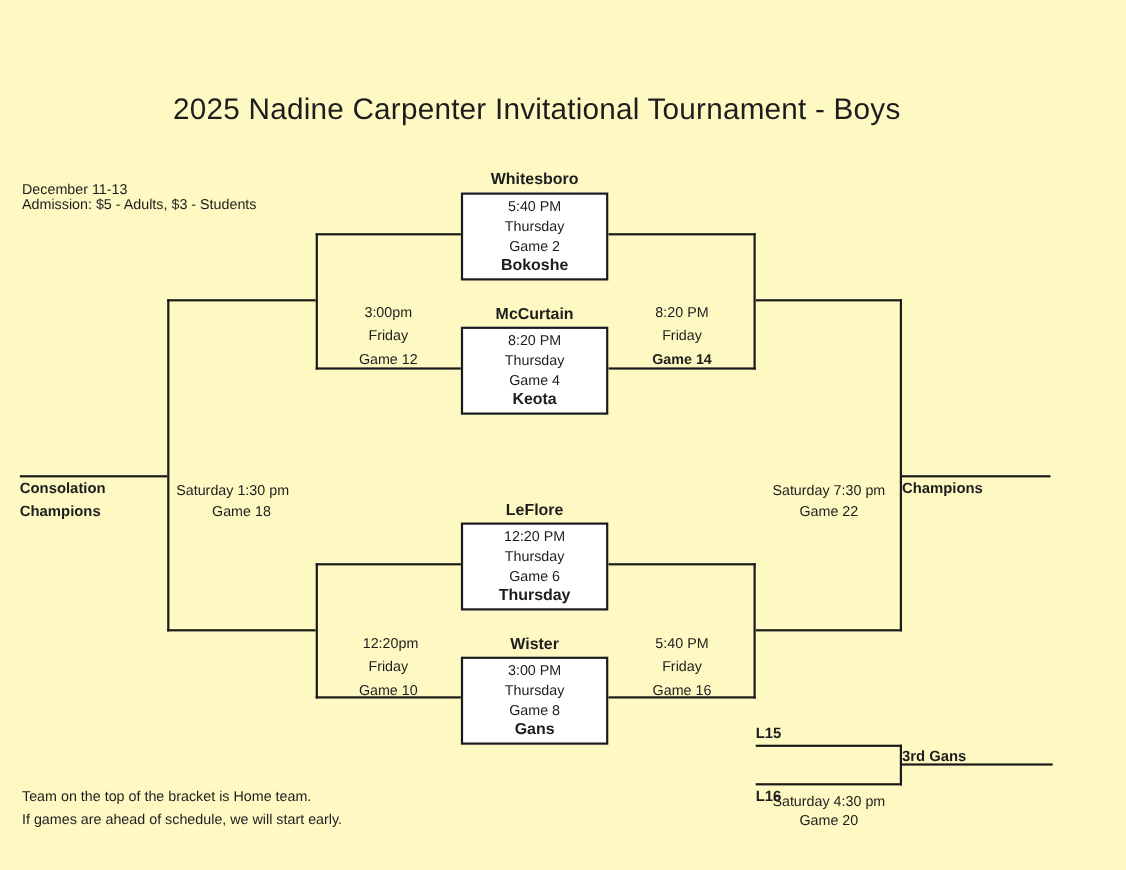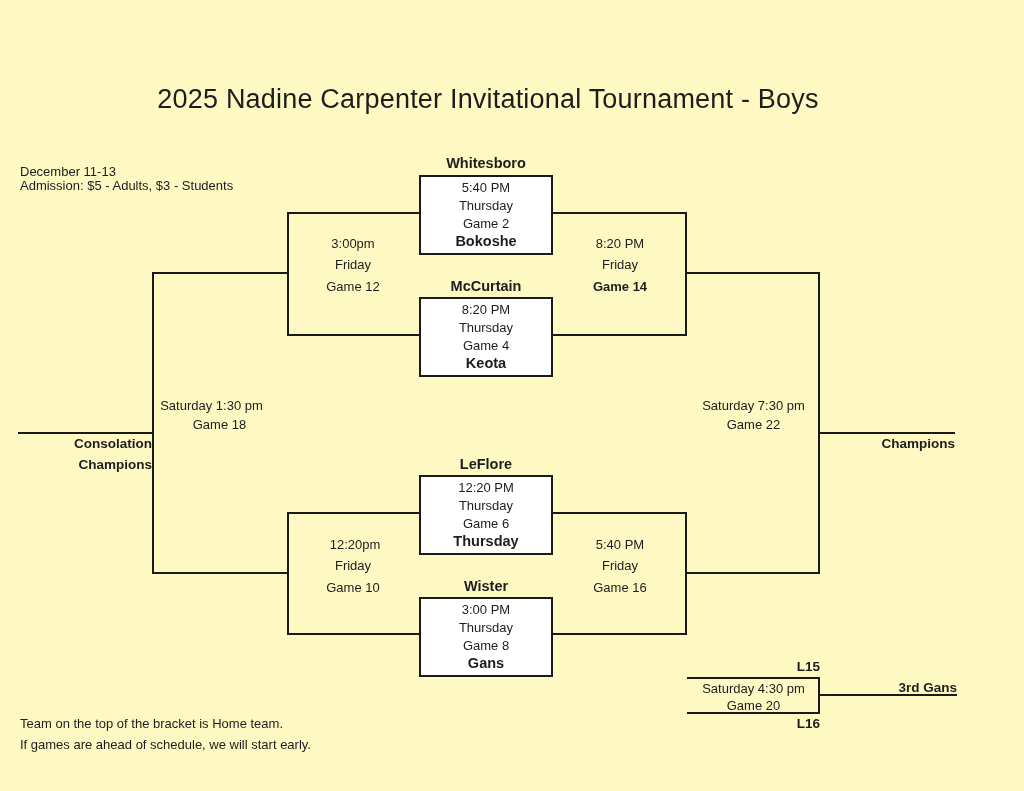"3:00pm" .lbl { margin-top: none -> 40px }
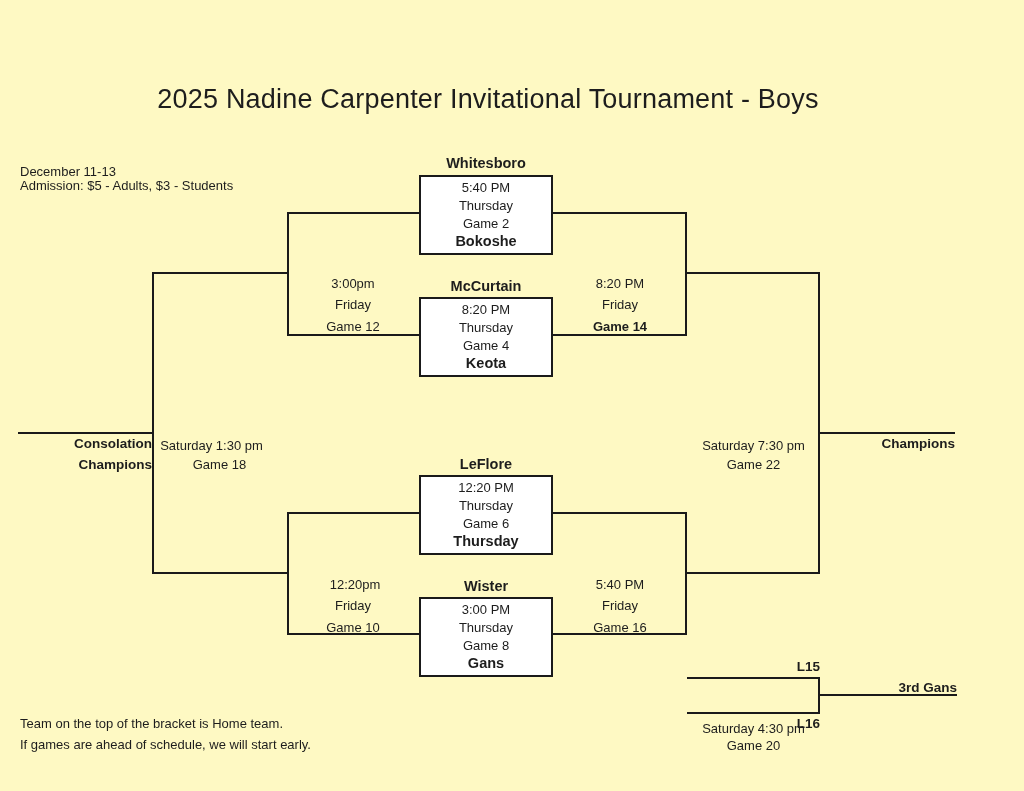"Consolation" .boldlbl { text-align: right -> left }
